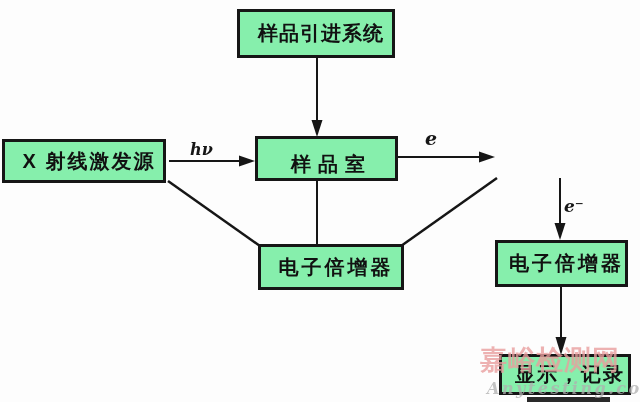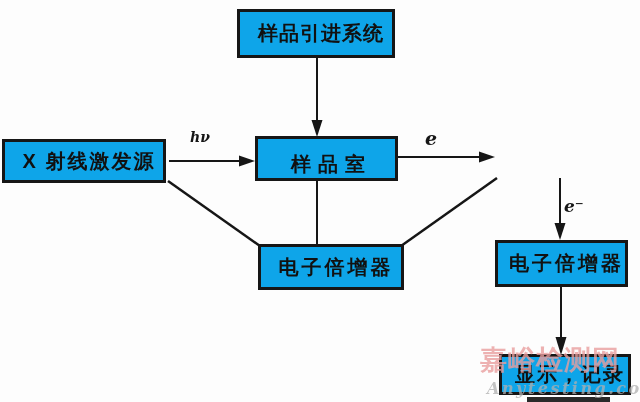"样品引进系统" .node { background: #0ea5e9 -> #86efac }
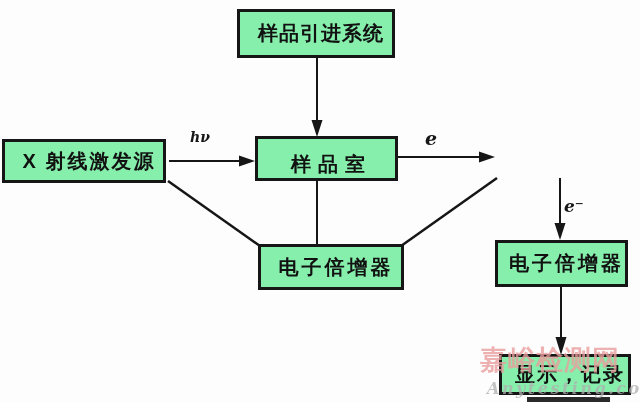"hν" .edge-label-hv { font-size: 14px -> 16px; top: 129px -> 140px }
